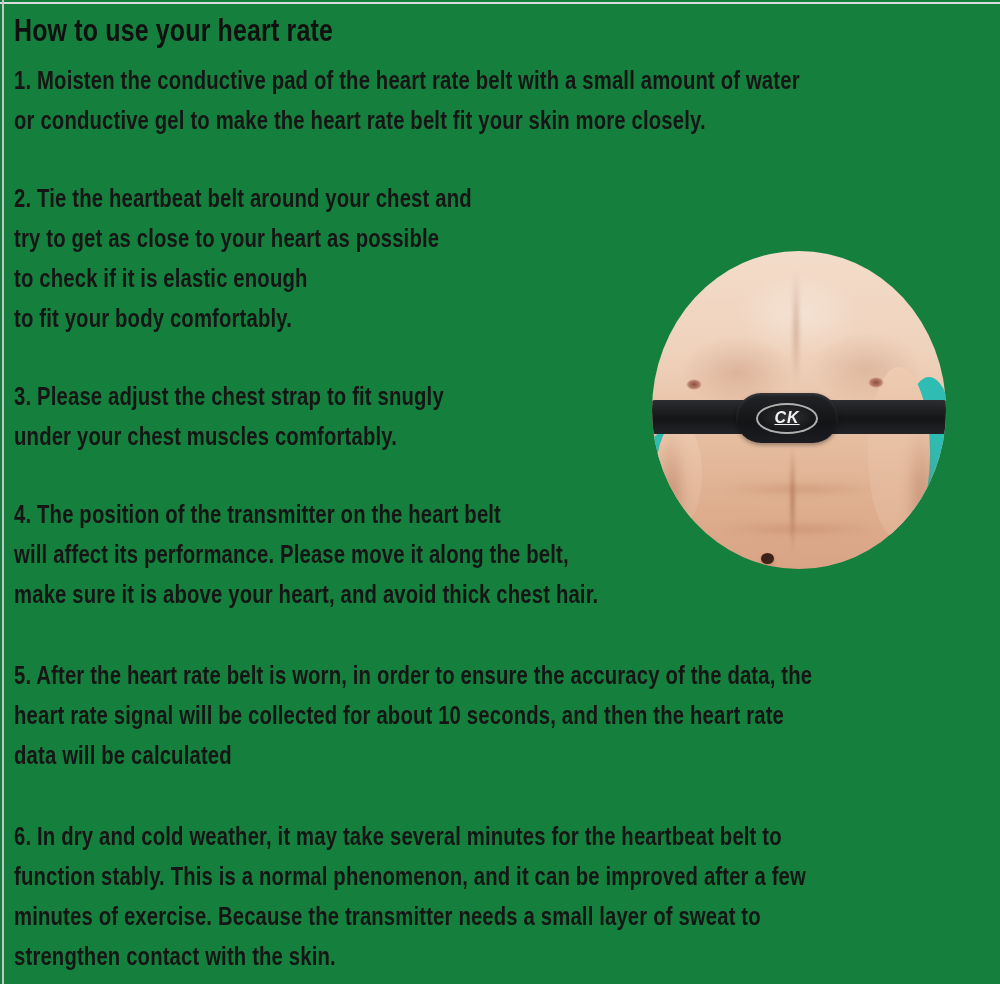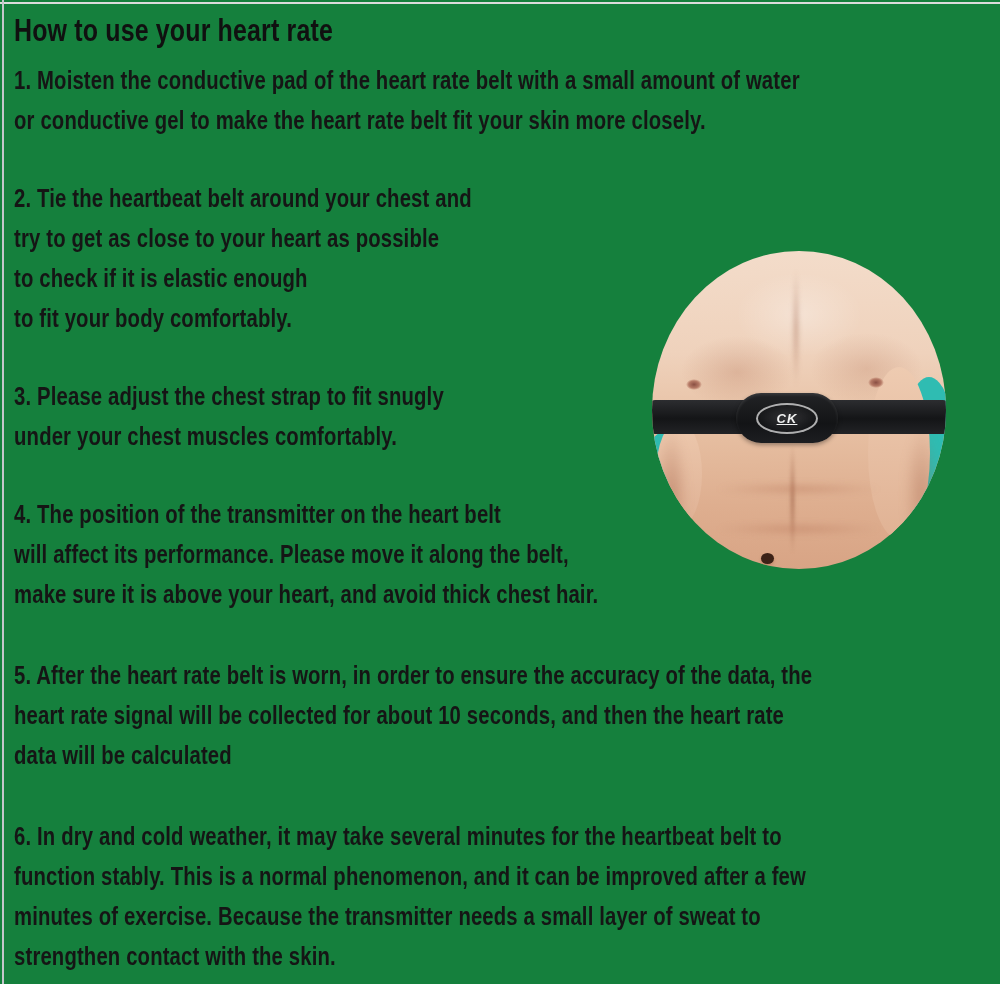"CK" .pod-logo { font-size: 13px -> 16px }
